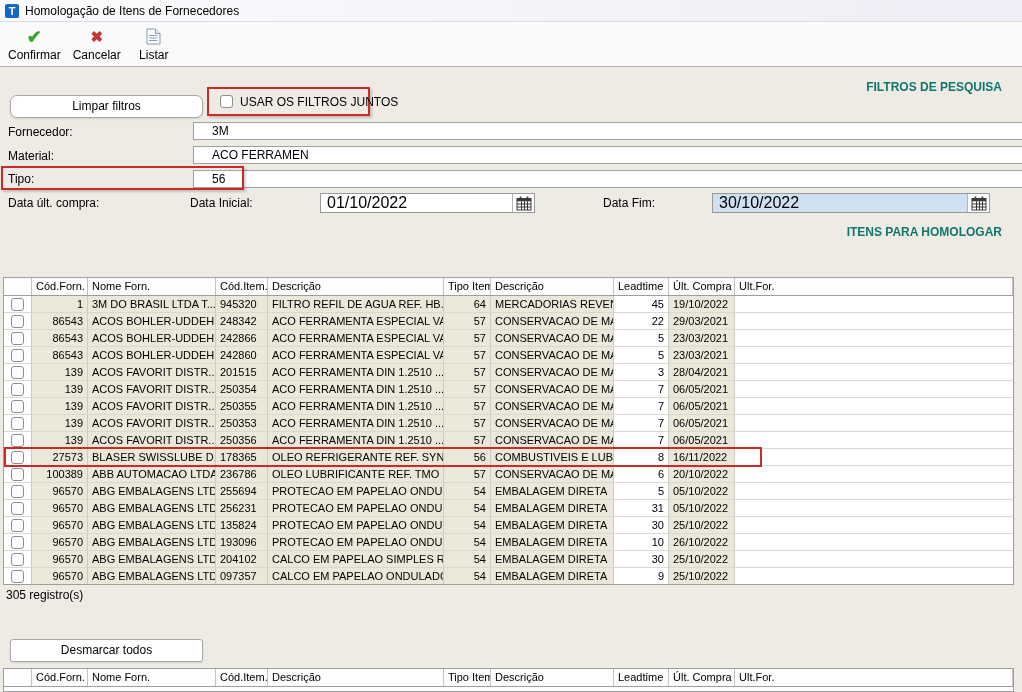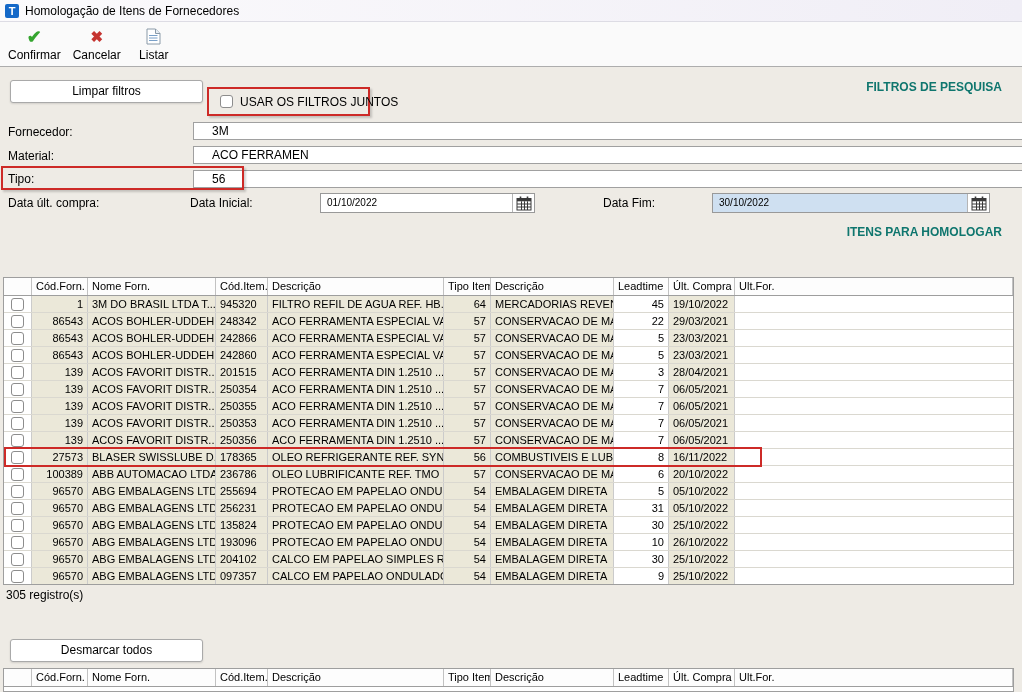"Limpar filtros" .btn-limpar { border-radius: none -> 7px; top: 80px -> 95px }
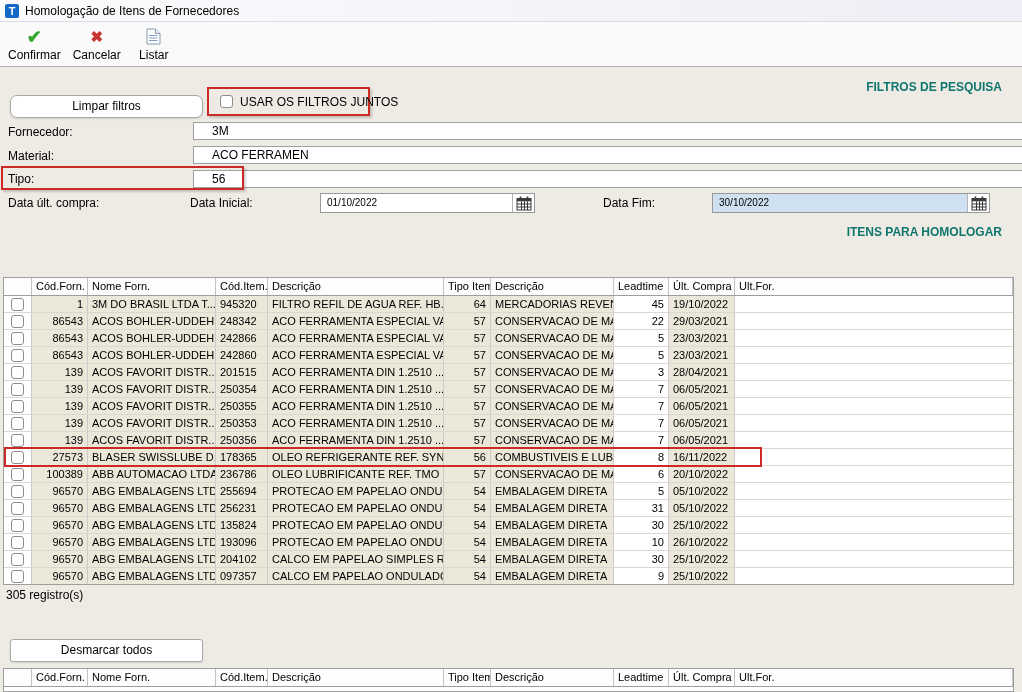"01/10/2022" .datefield .dval { font-size: 10px -> 16px }
